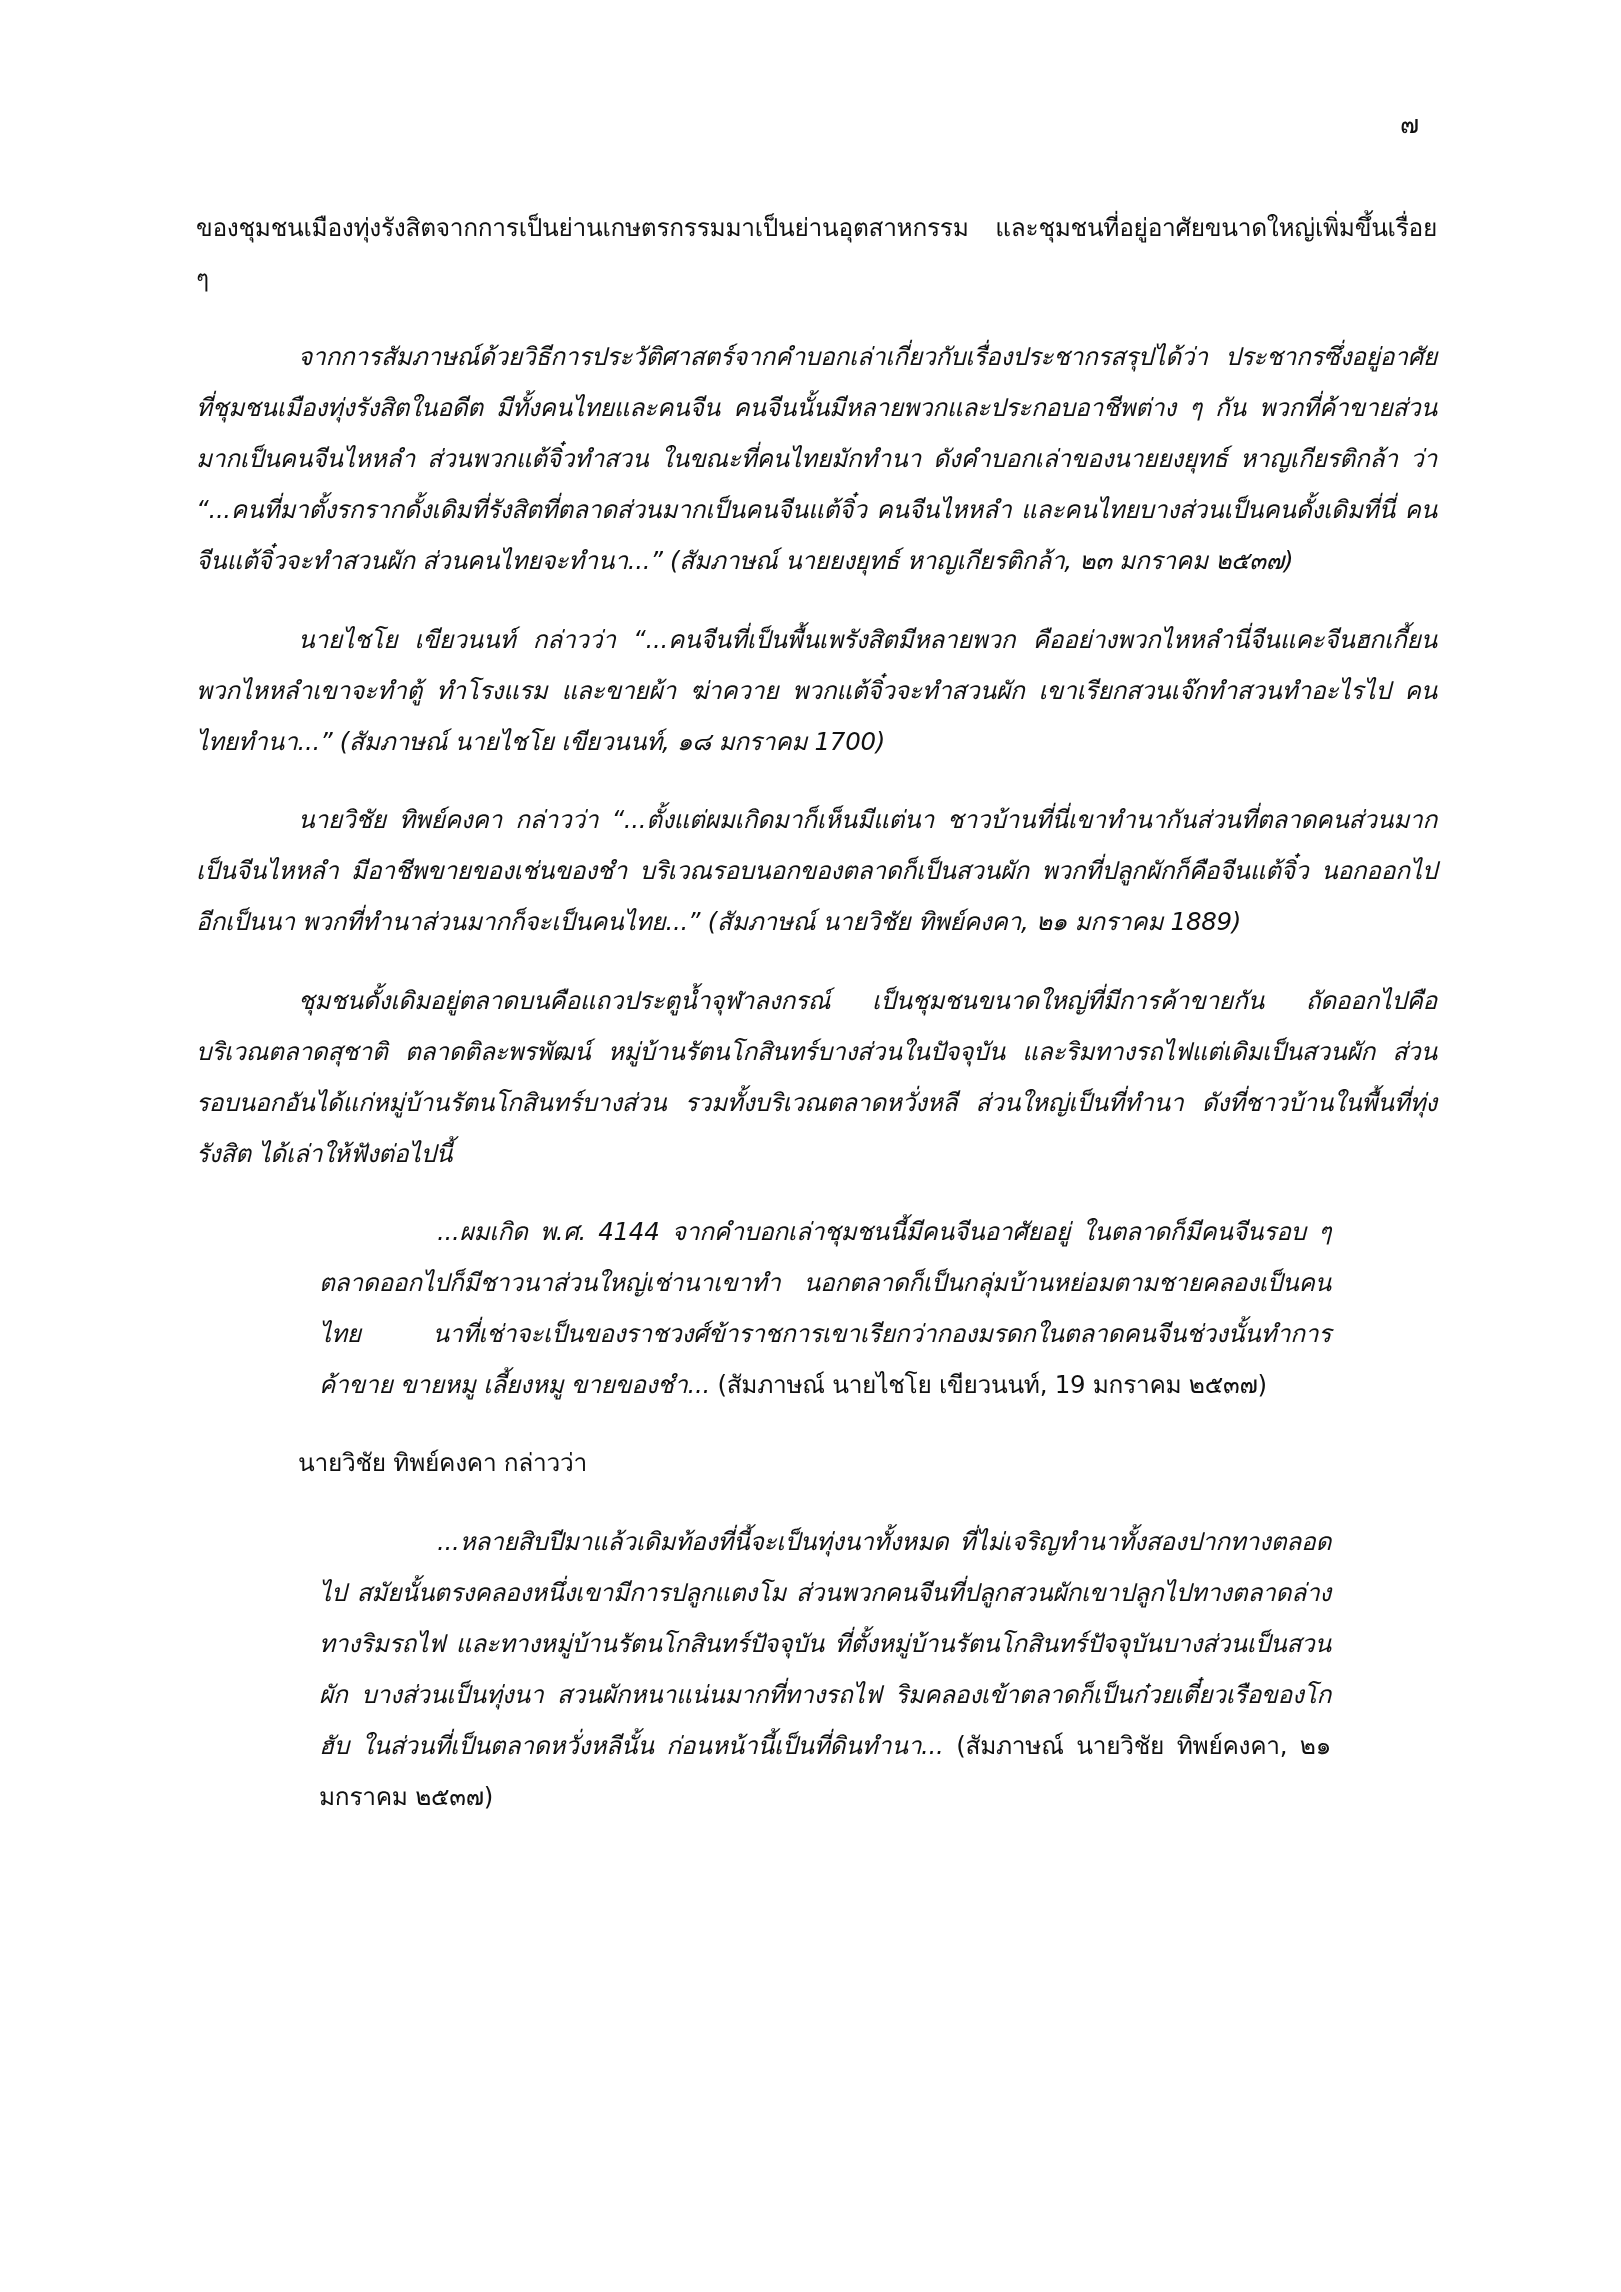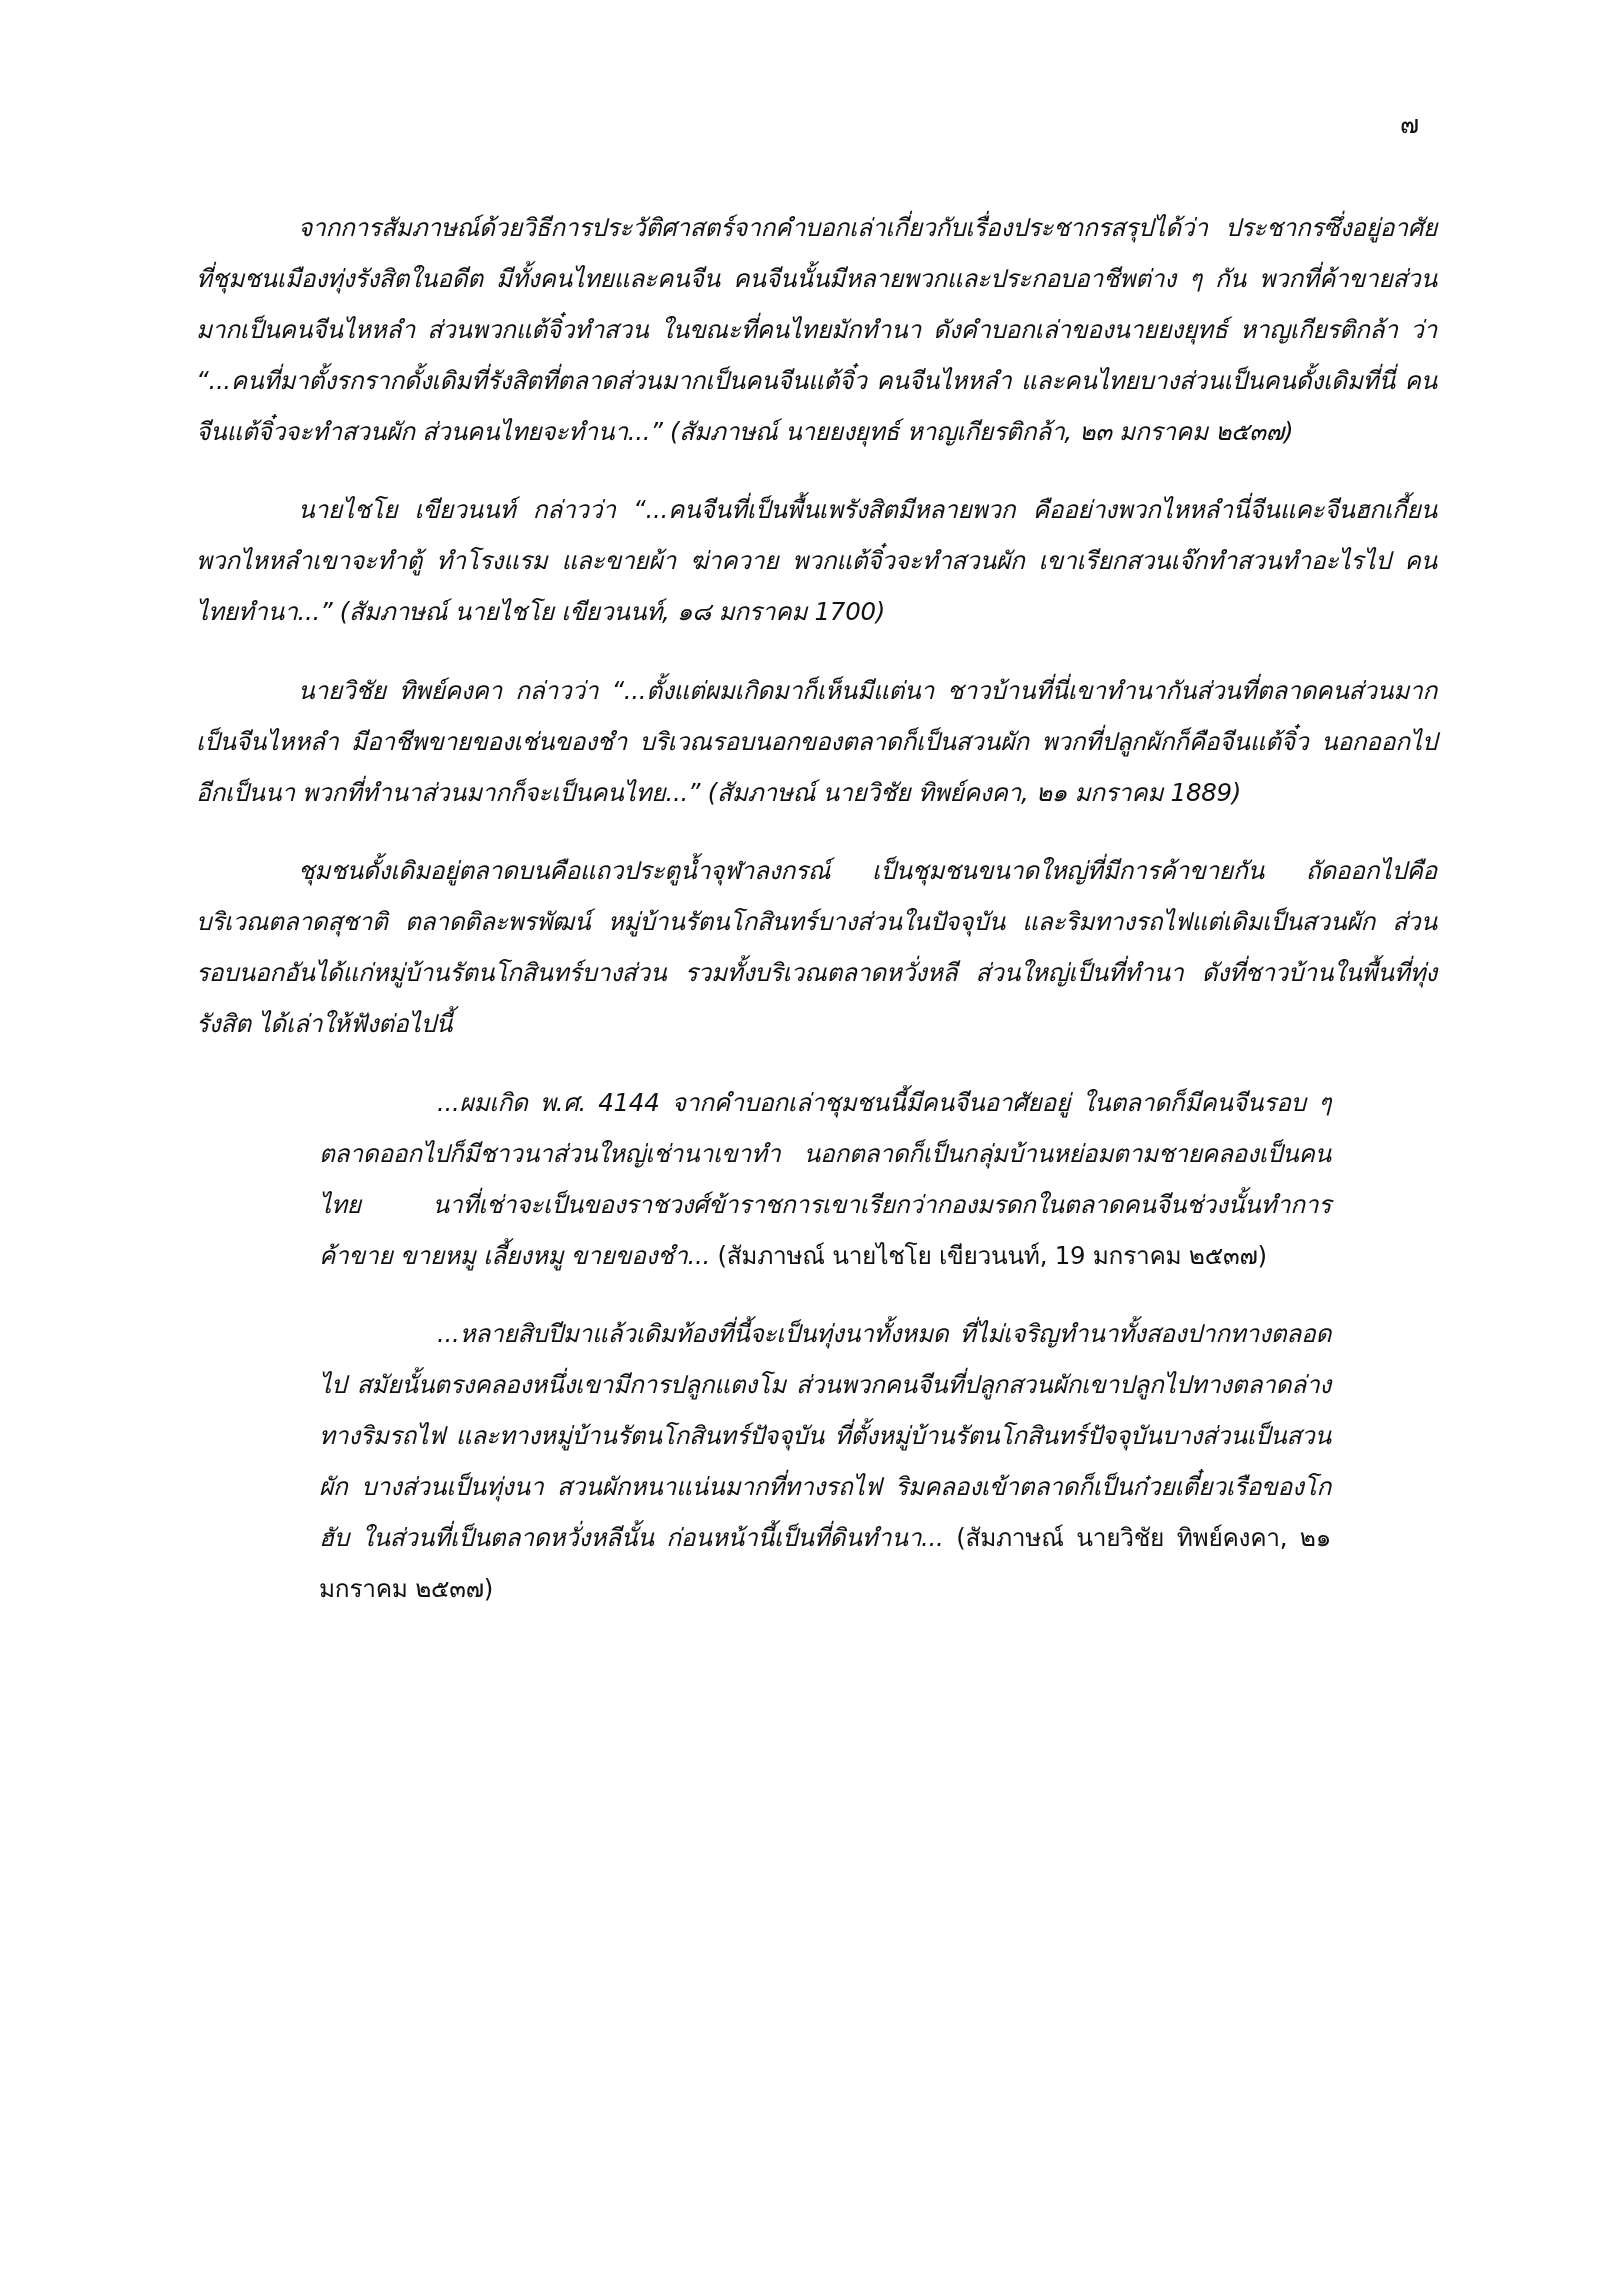"ของชุมชนเมืองทุ่งรังสิตจากการเป็นย่านเกษ" p.para { html: none -> <p>ของชุมชนเมืองทุ่งรังสิตจากการเป็นย่านเกษตรกรรมมาเป็นย่านอุตสาหกรรม และชุมชนที่อยู่อาศัยขนาดใหญ่เพิ่มขึ้นเรื่อย ๆ</p> }
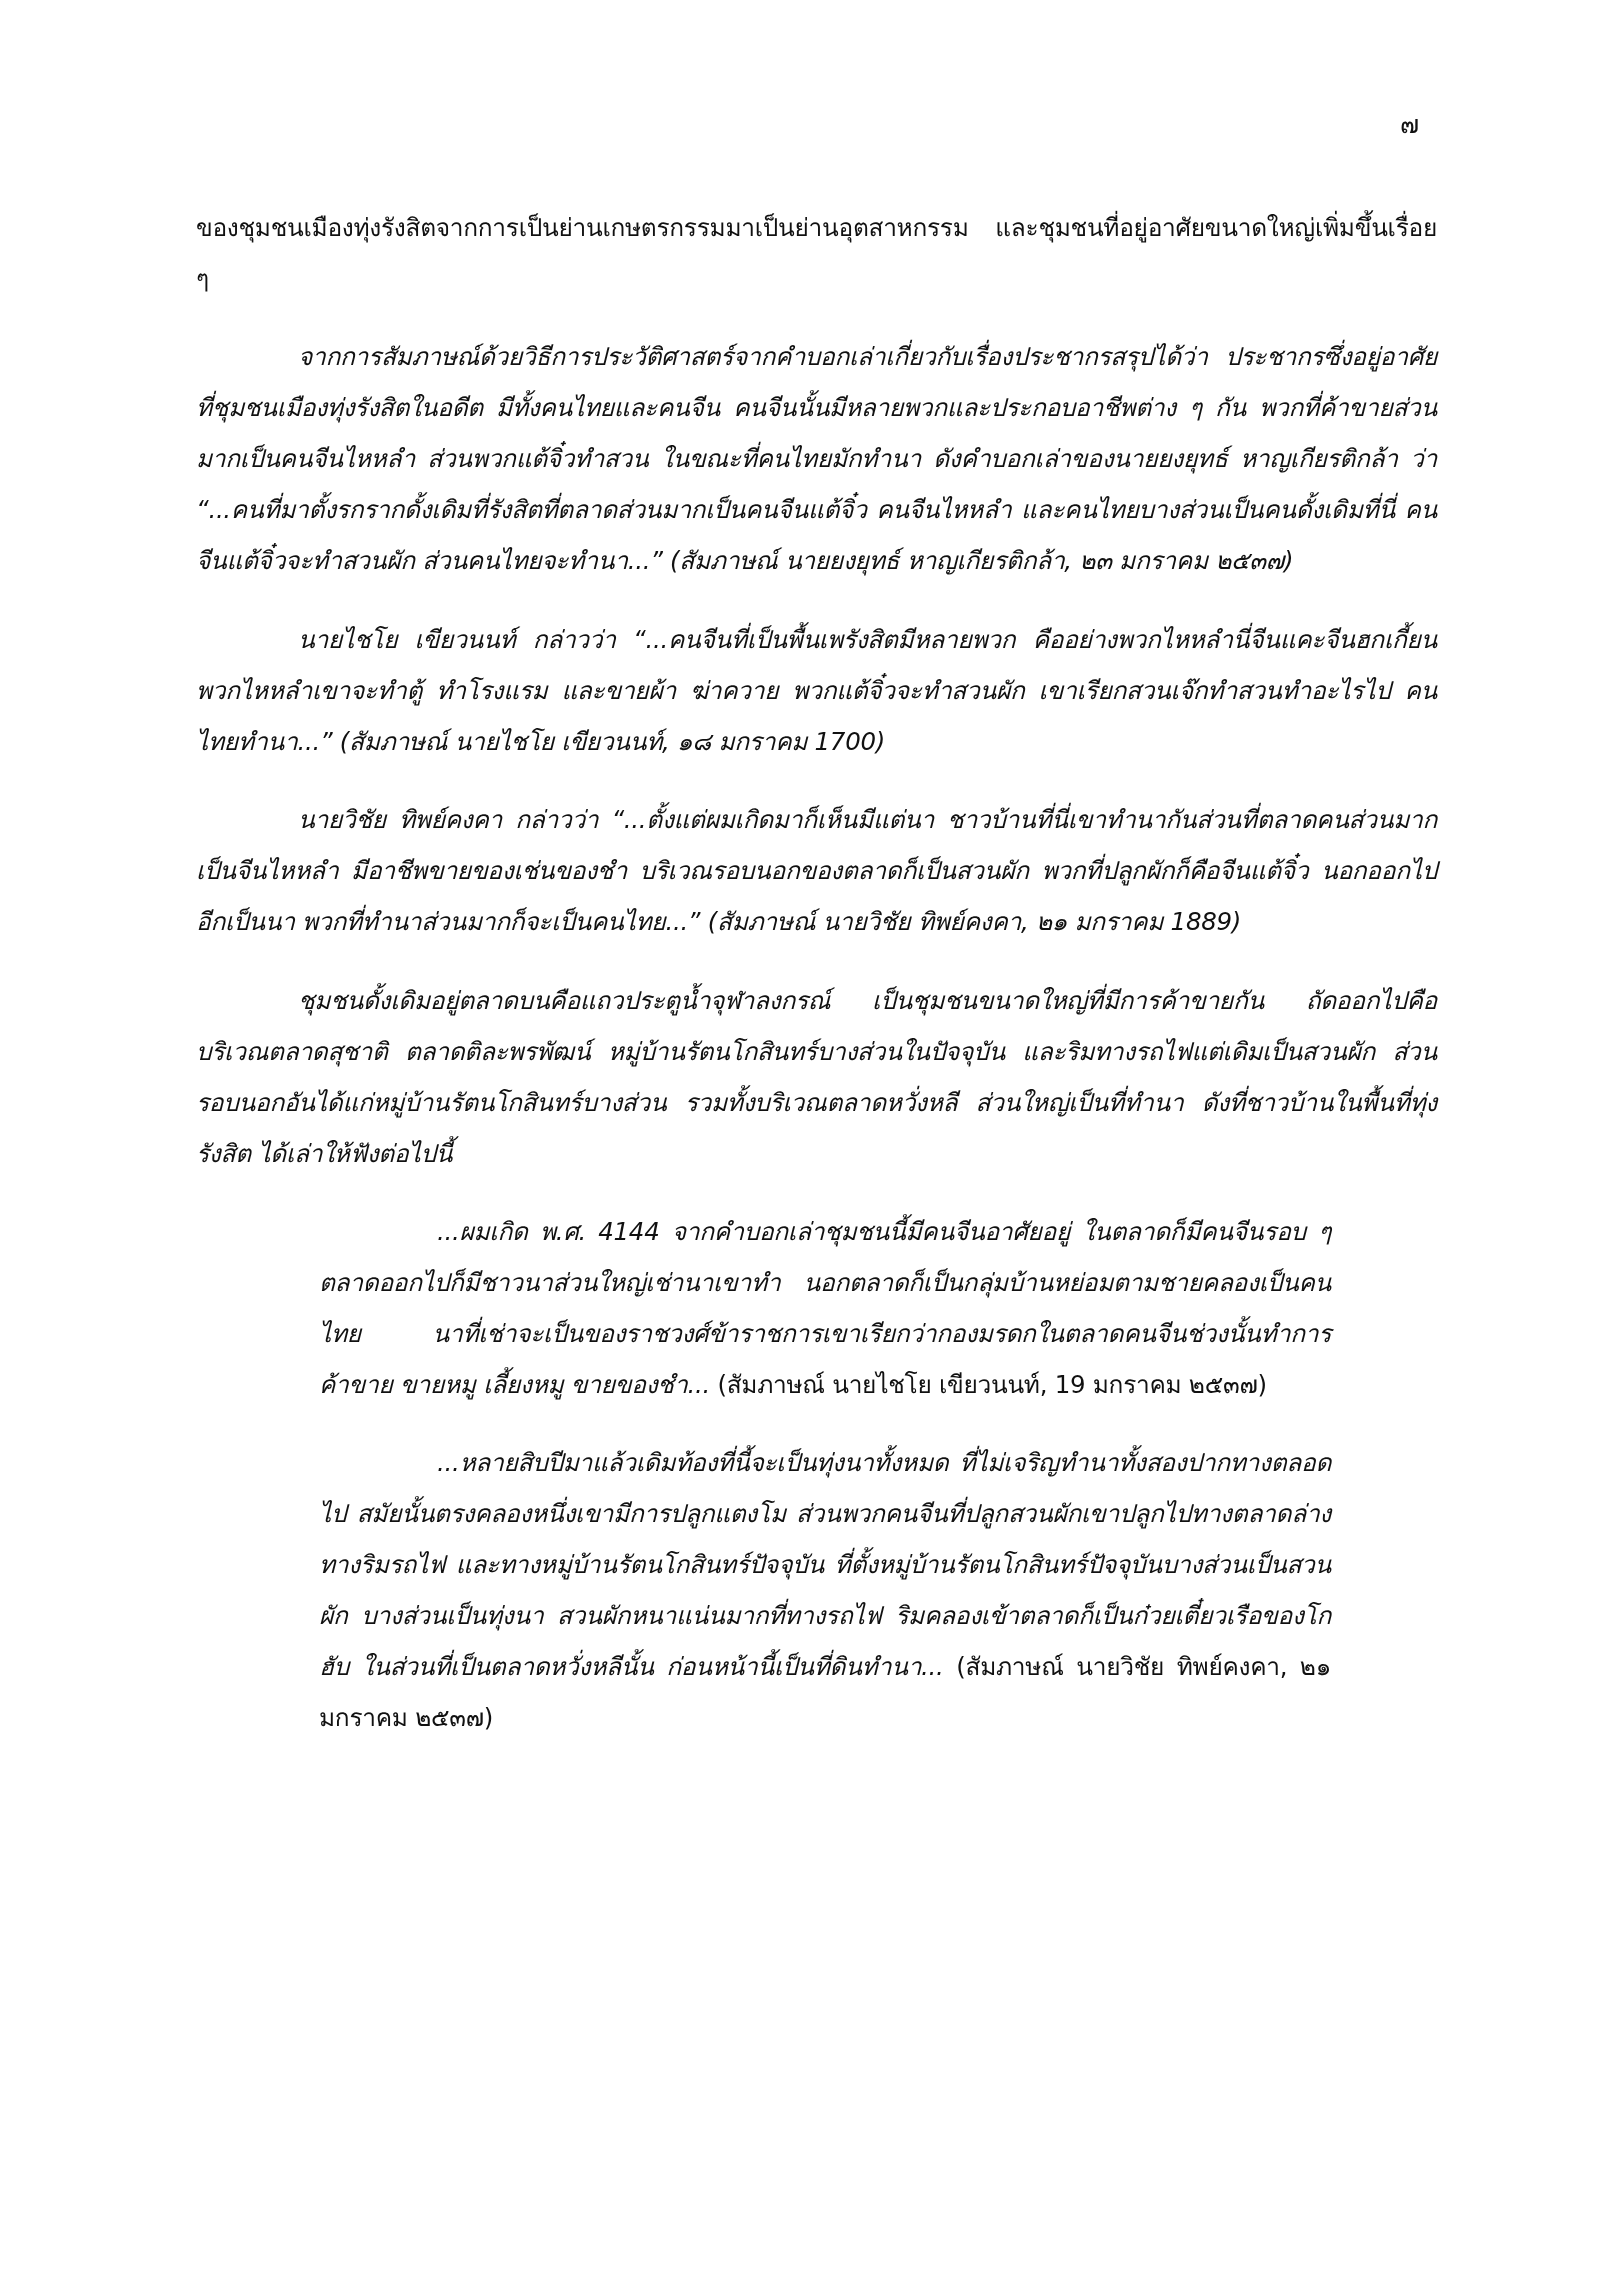"นายวิชัย ทิพย์คงคา กล่าวว่า" div.speaker { html: none -> <div>นายวิชัย ทิพย์คงคา กล่าวว่า</div> }
